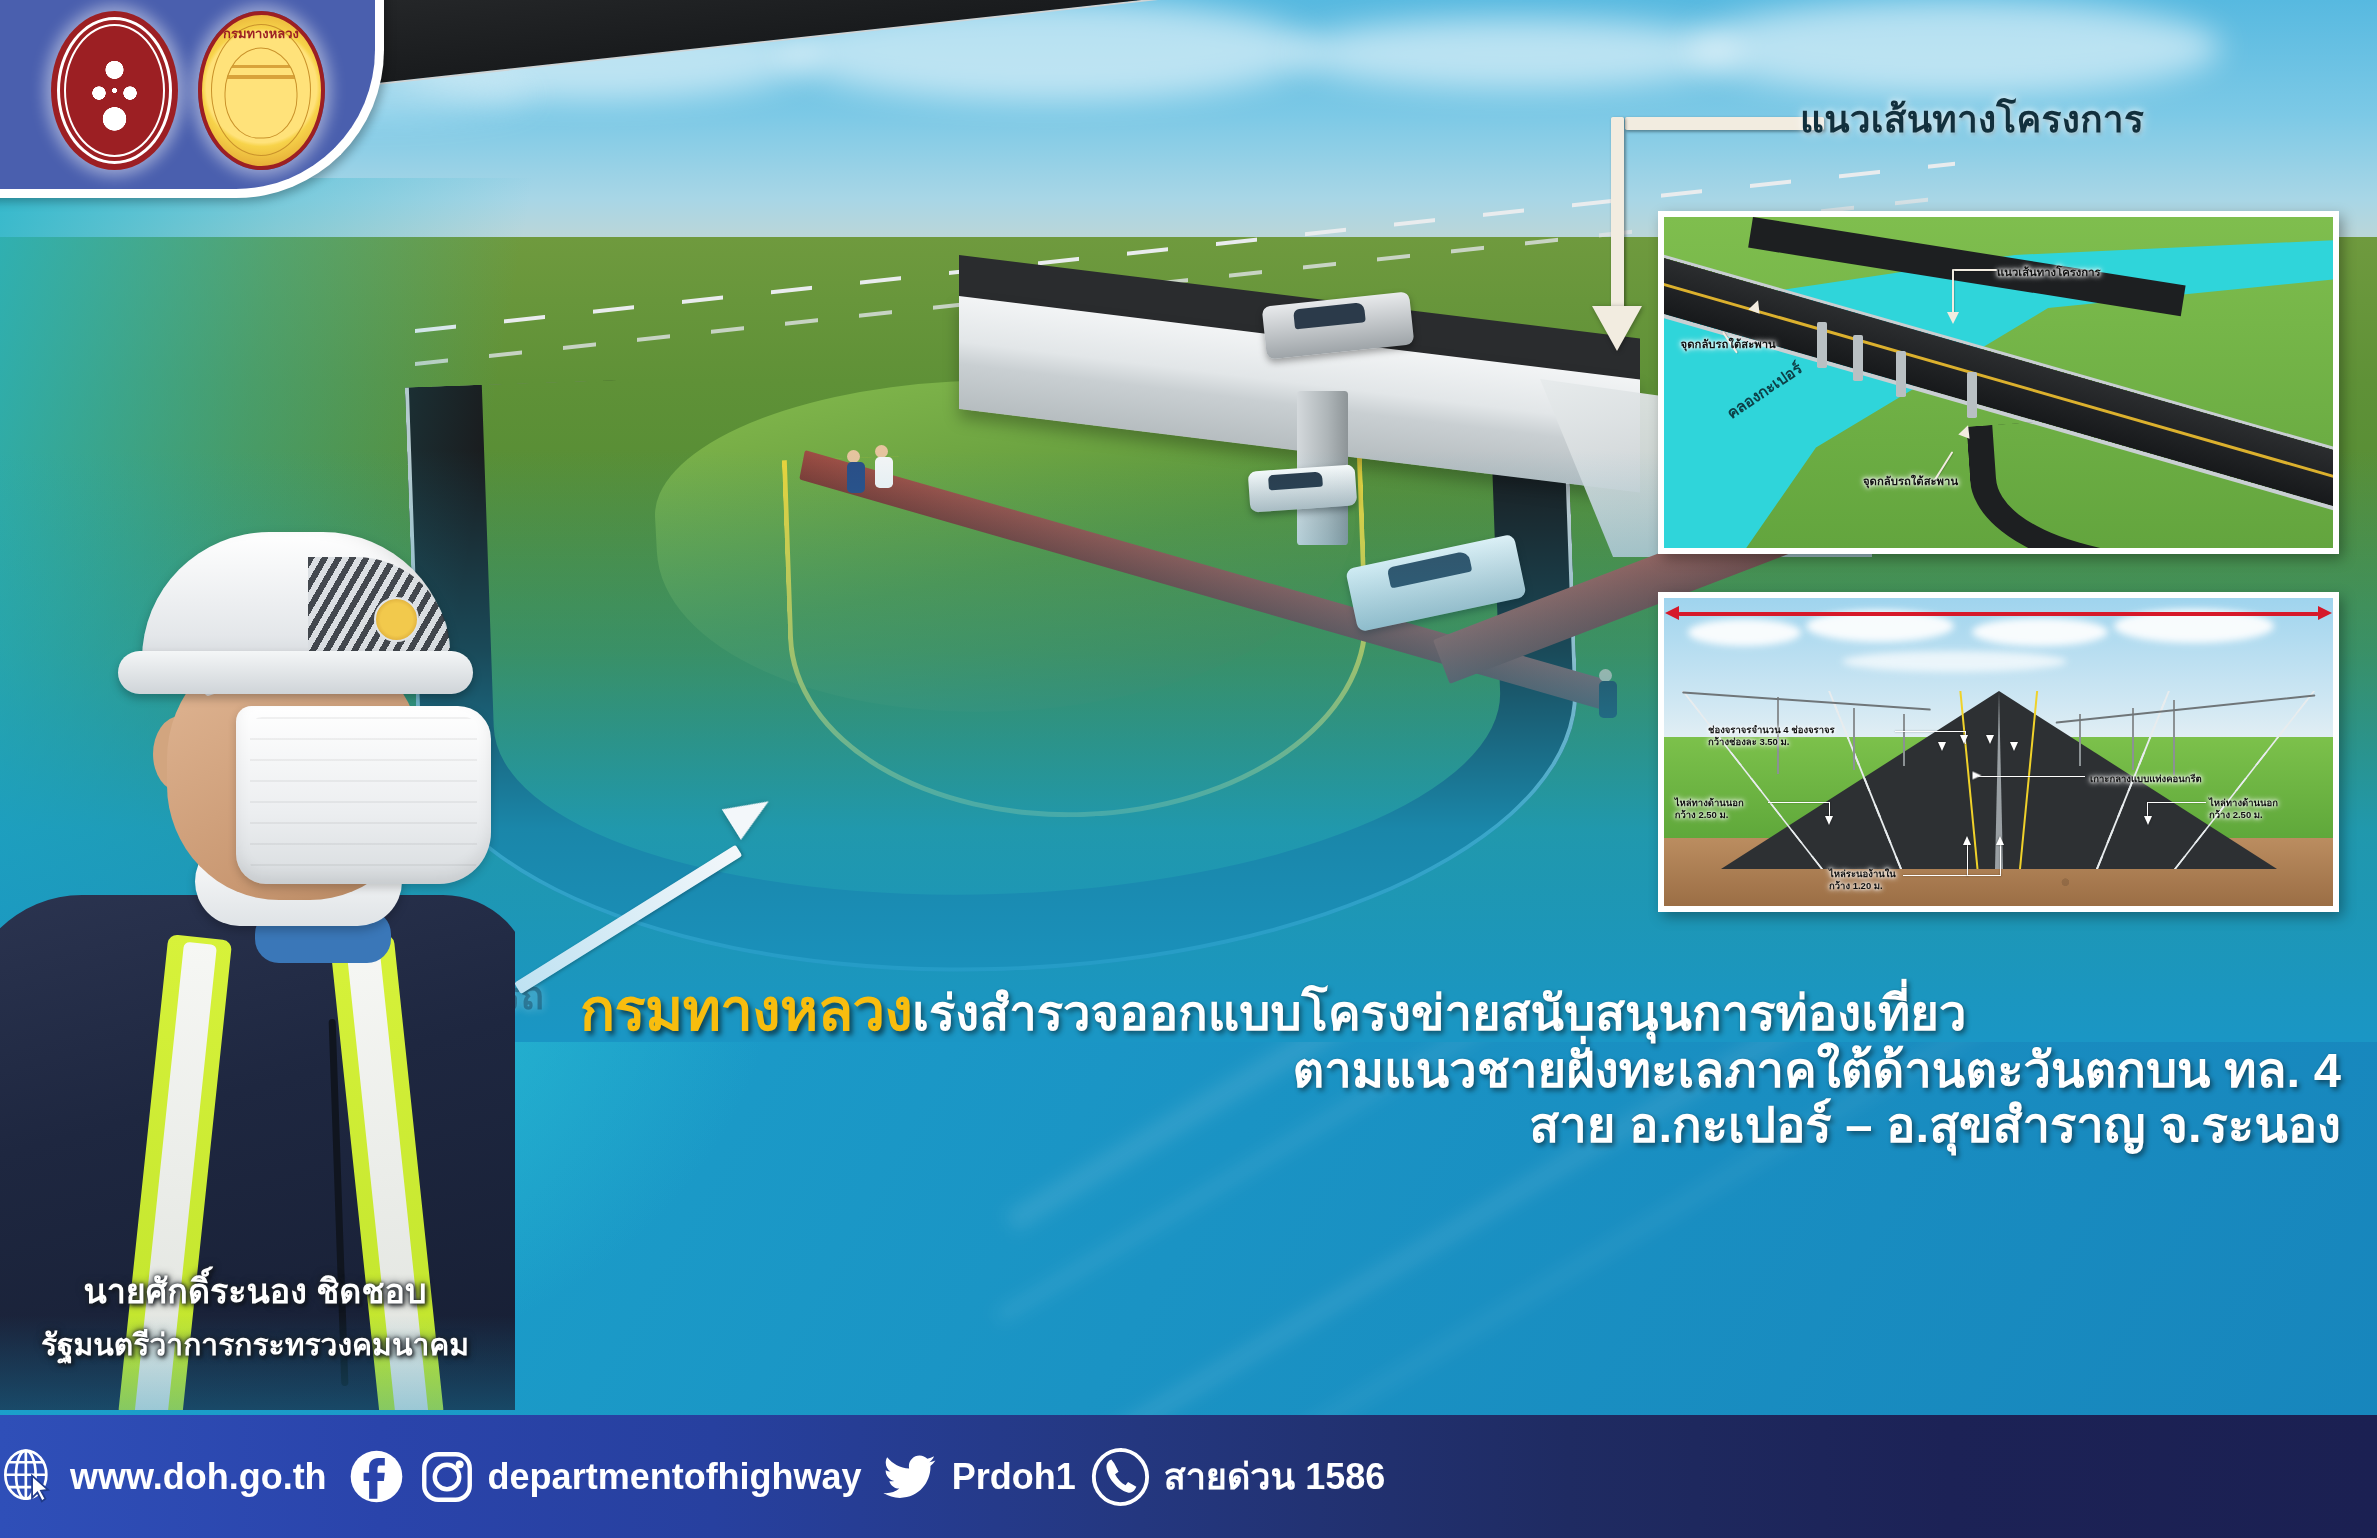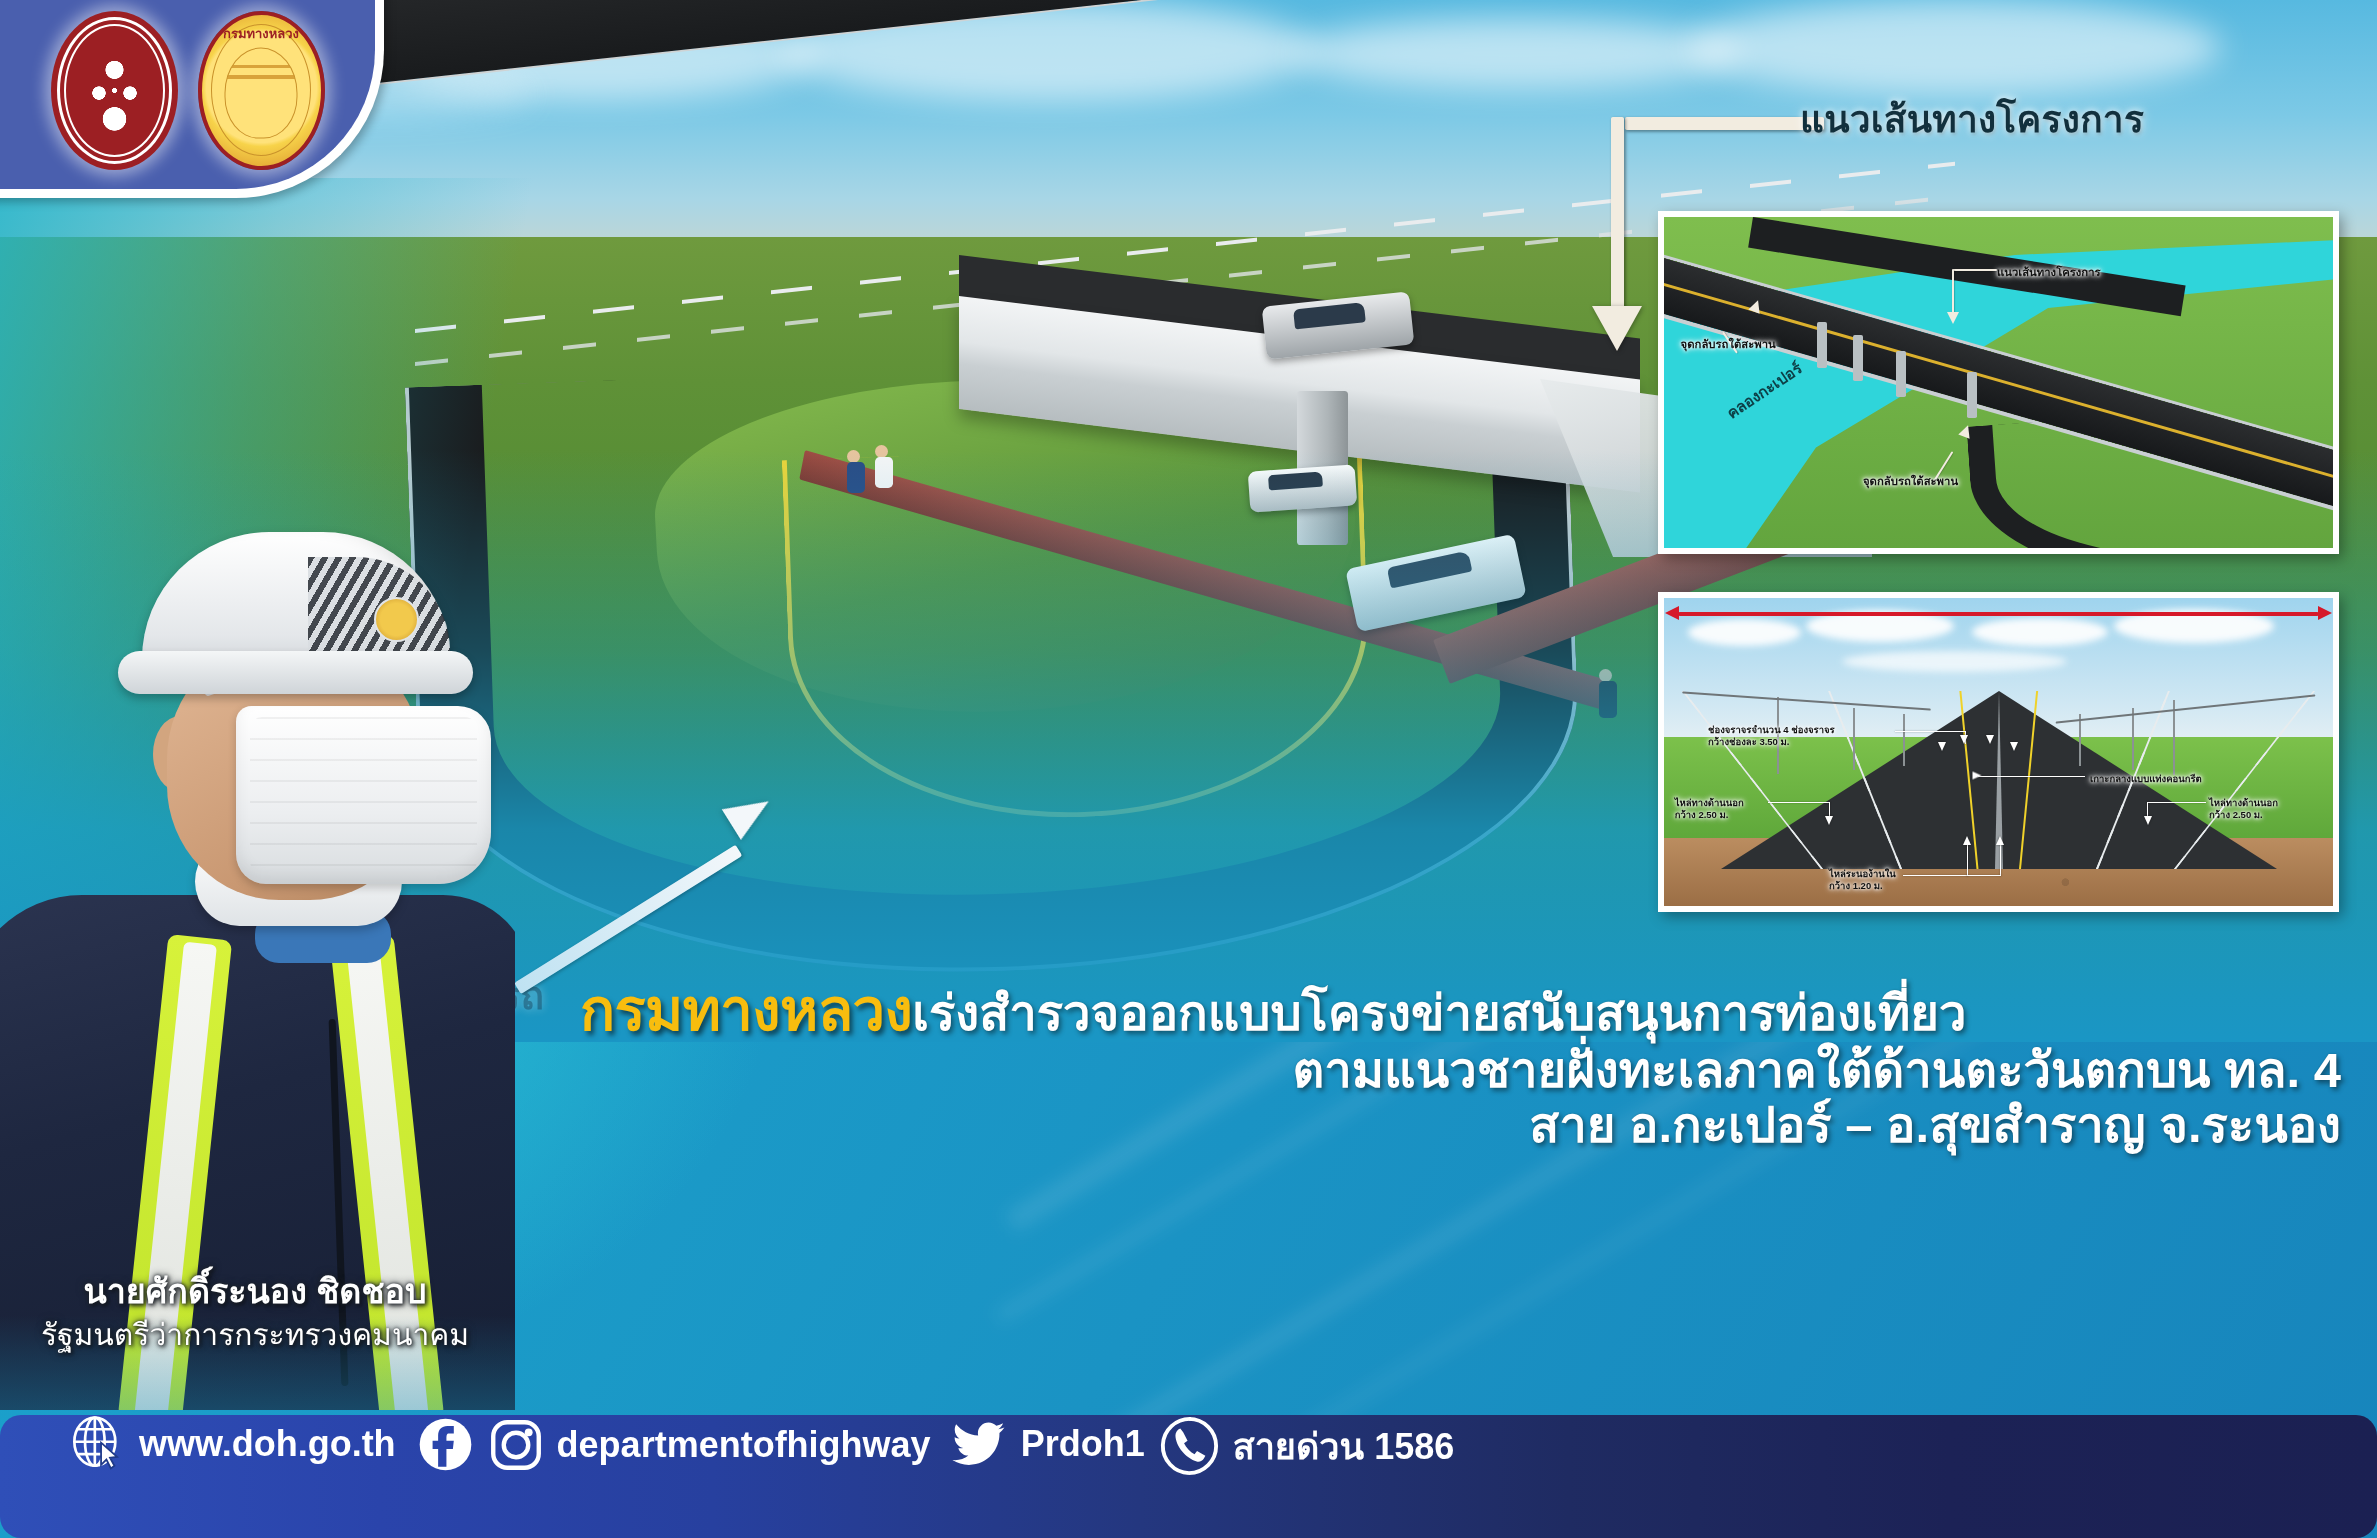"รัฐมนตรีว่าการกระทรวงคมนาคม" .person-caption .ti { font-weight: 400 -> 700; margin-top: 9px -> 19px }
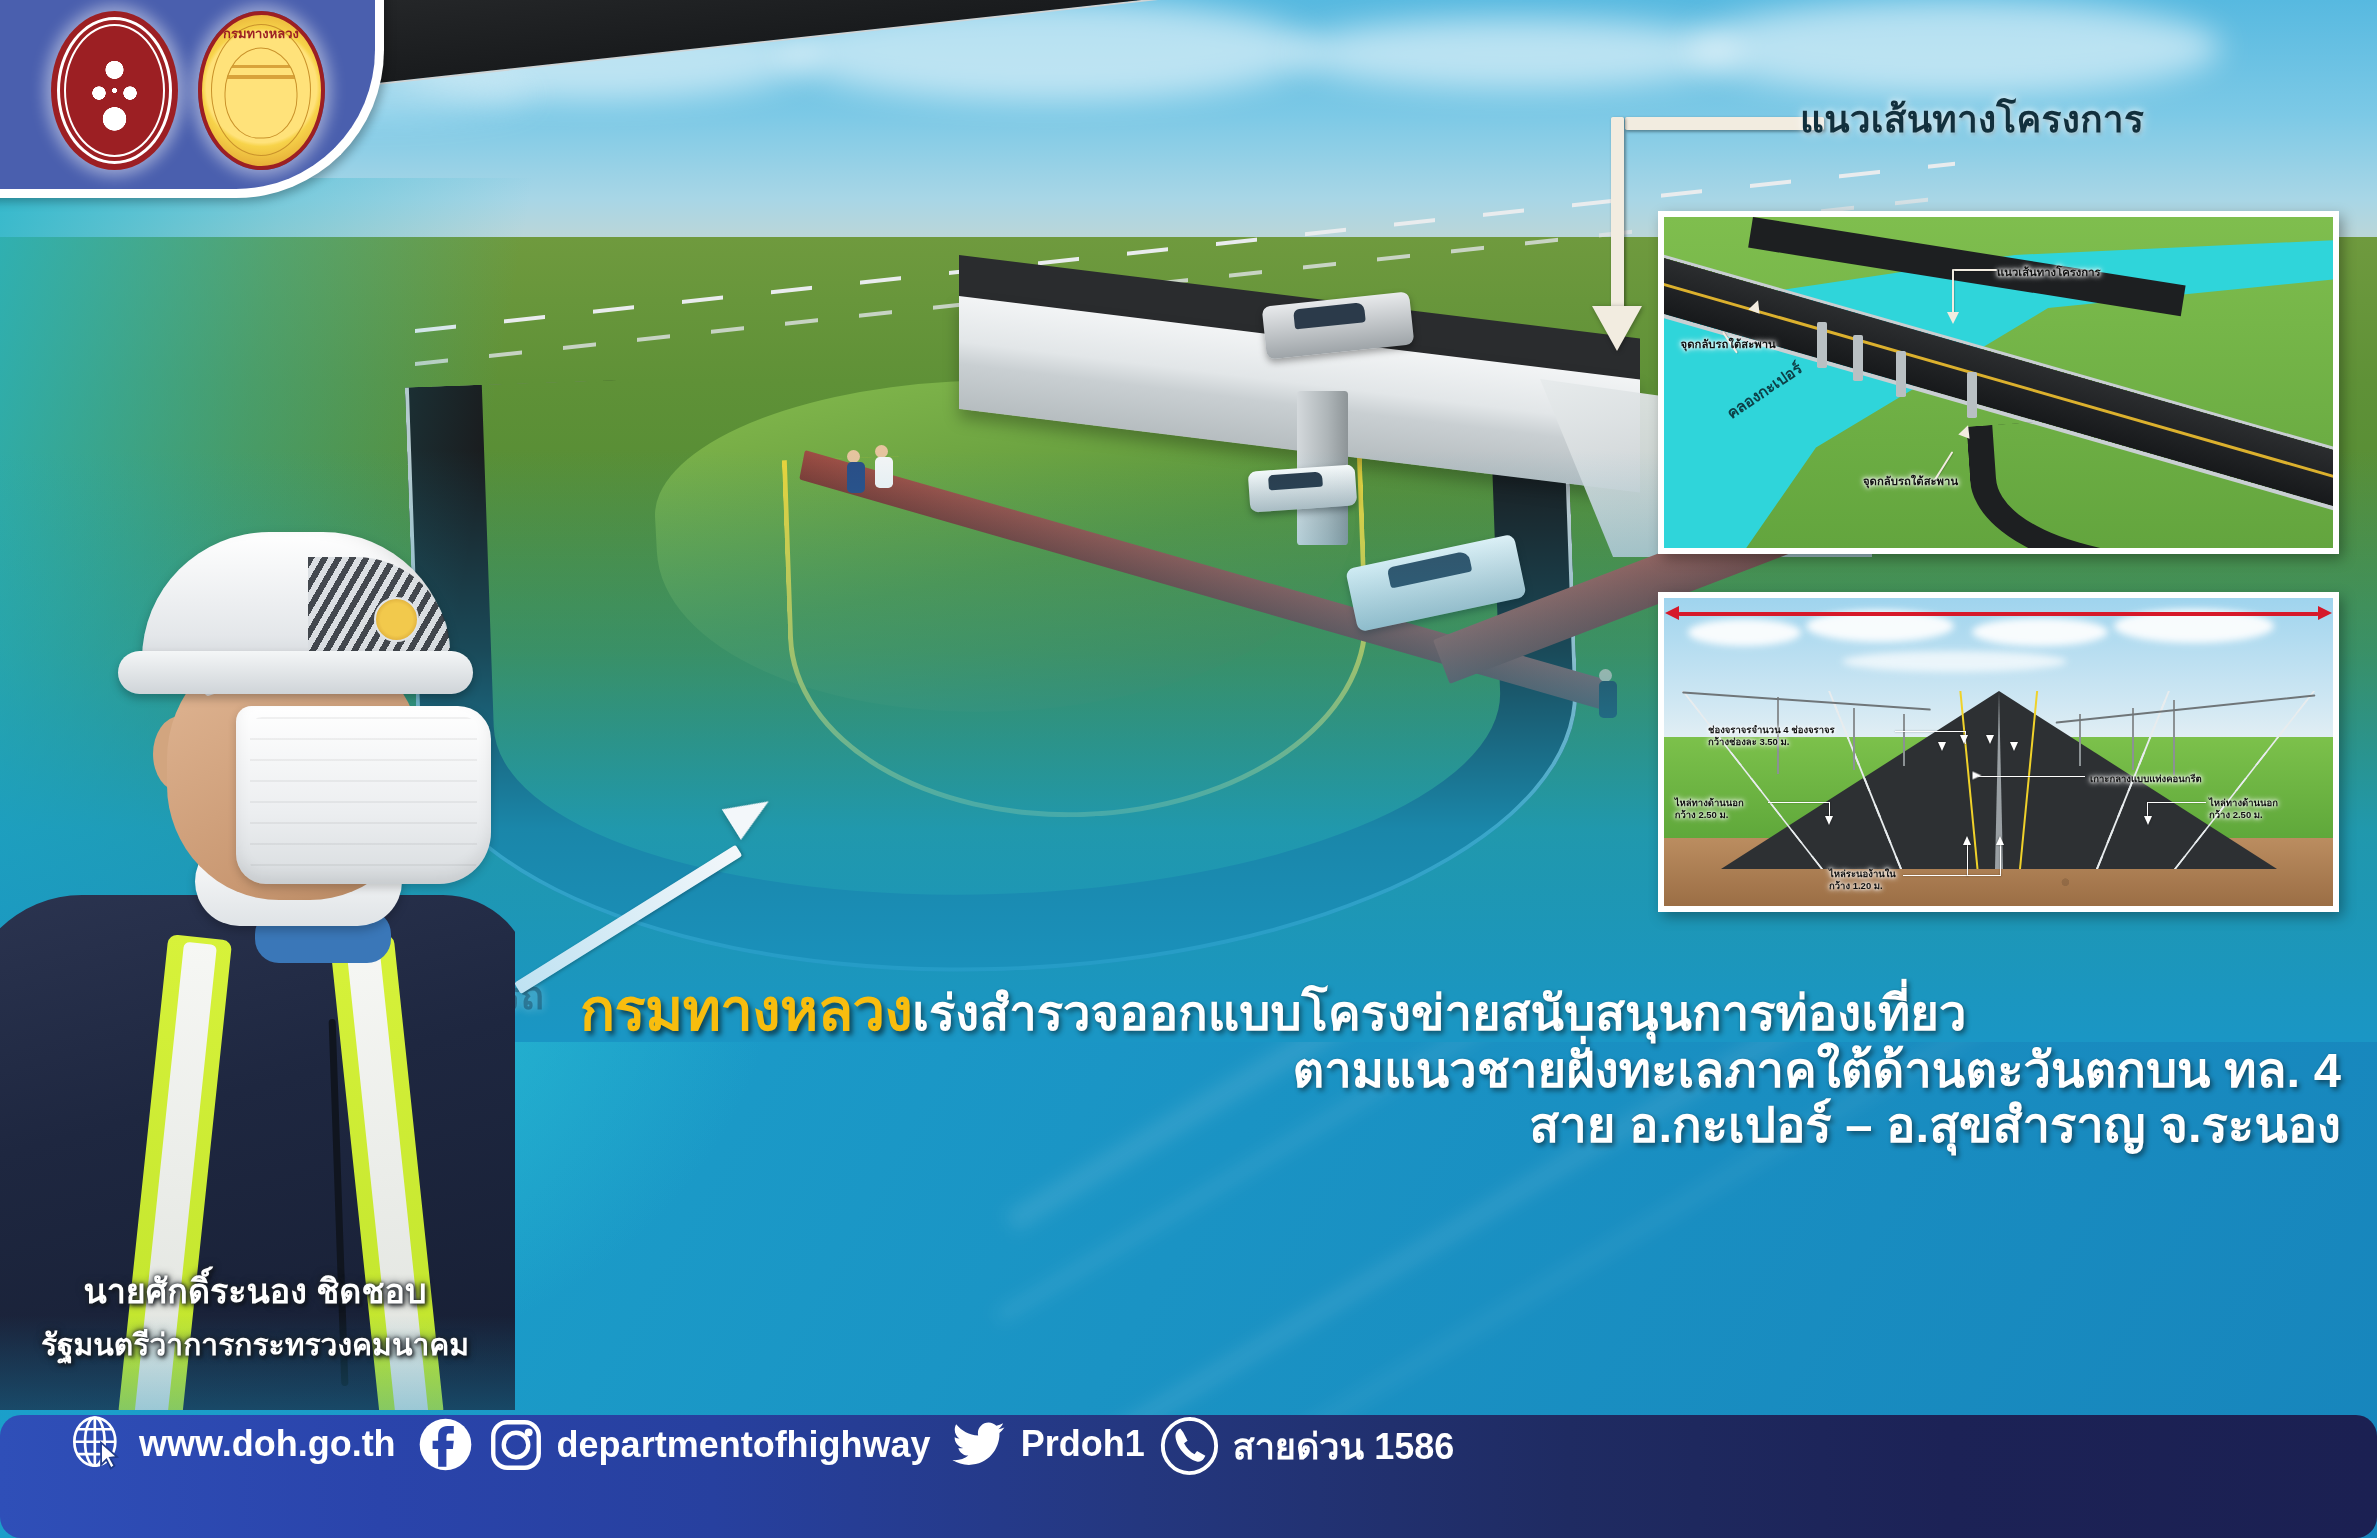"www.doh.go.th" .footer { align-items: flex-start -> center; border-radius: 21px -> none; padding-left: 69px -> none }
